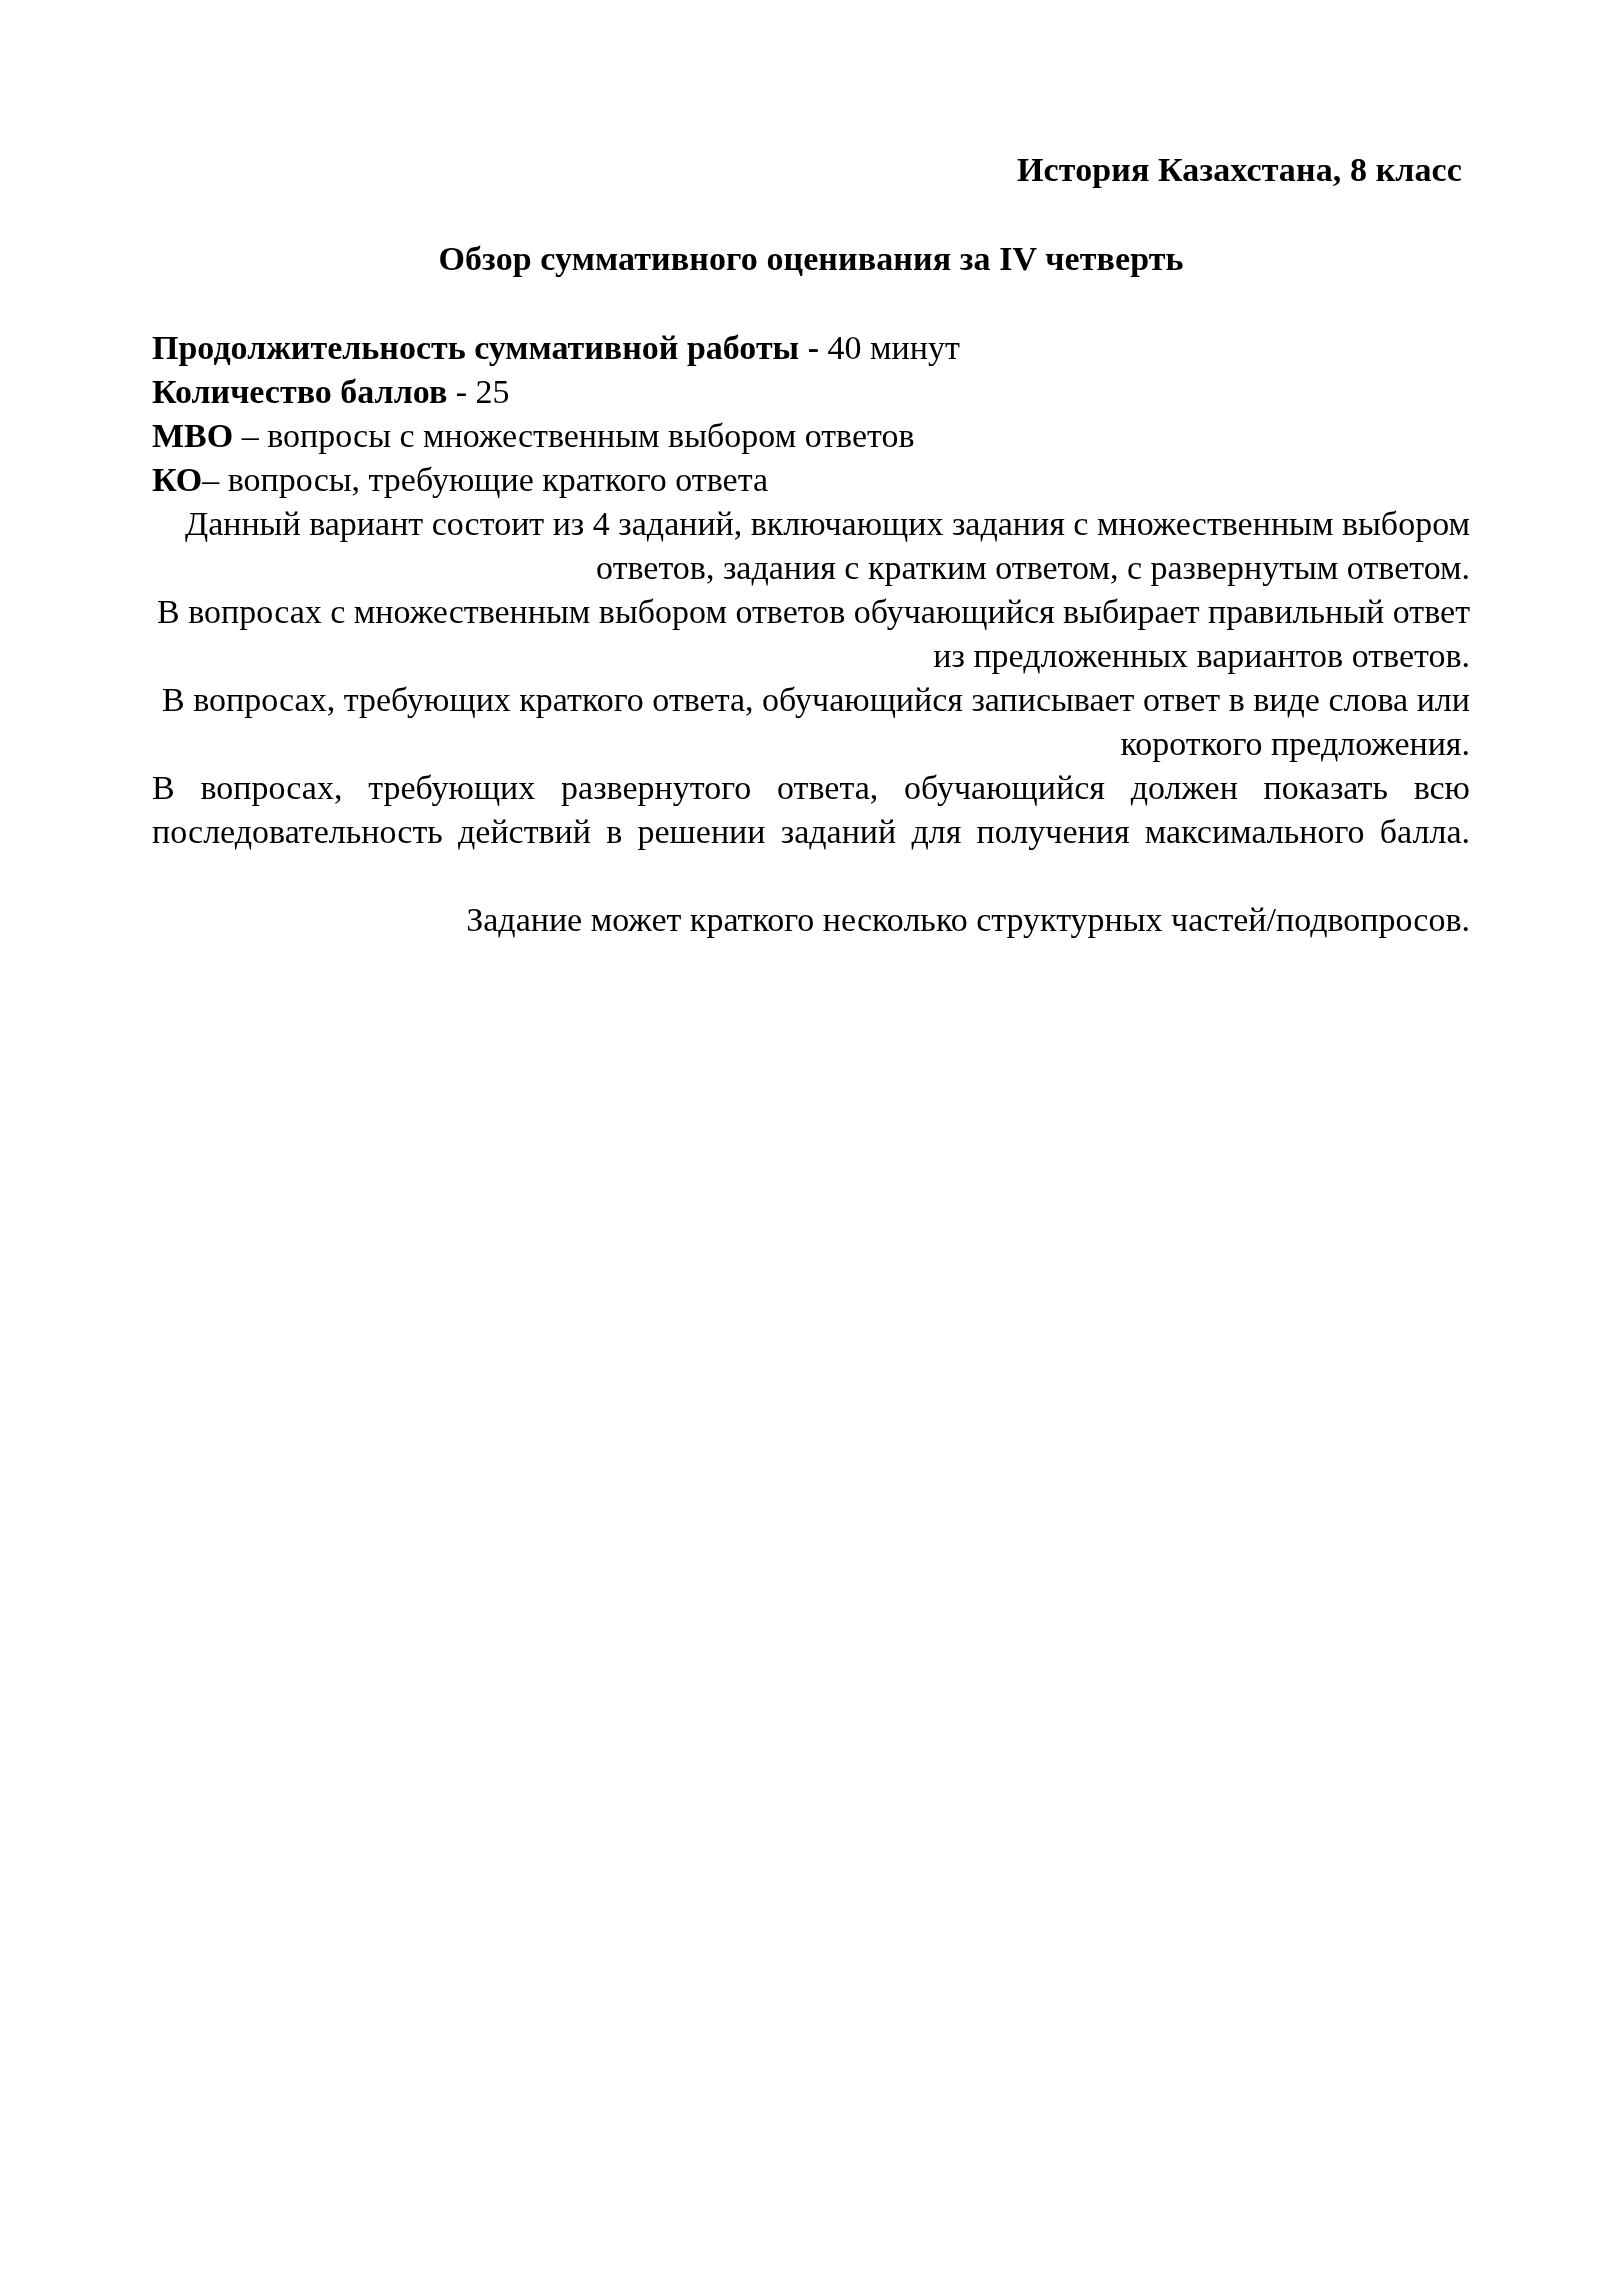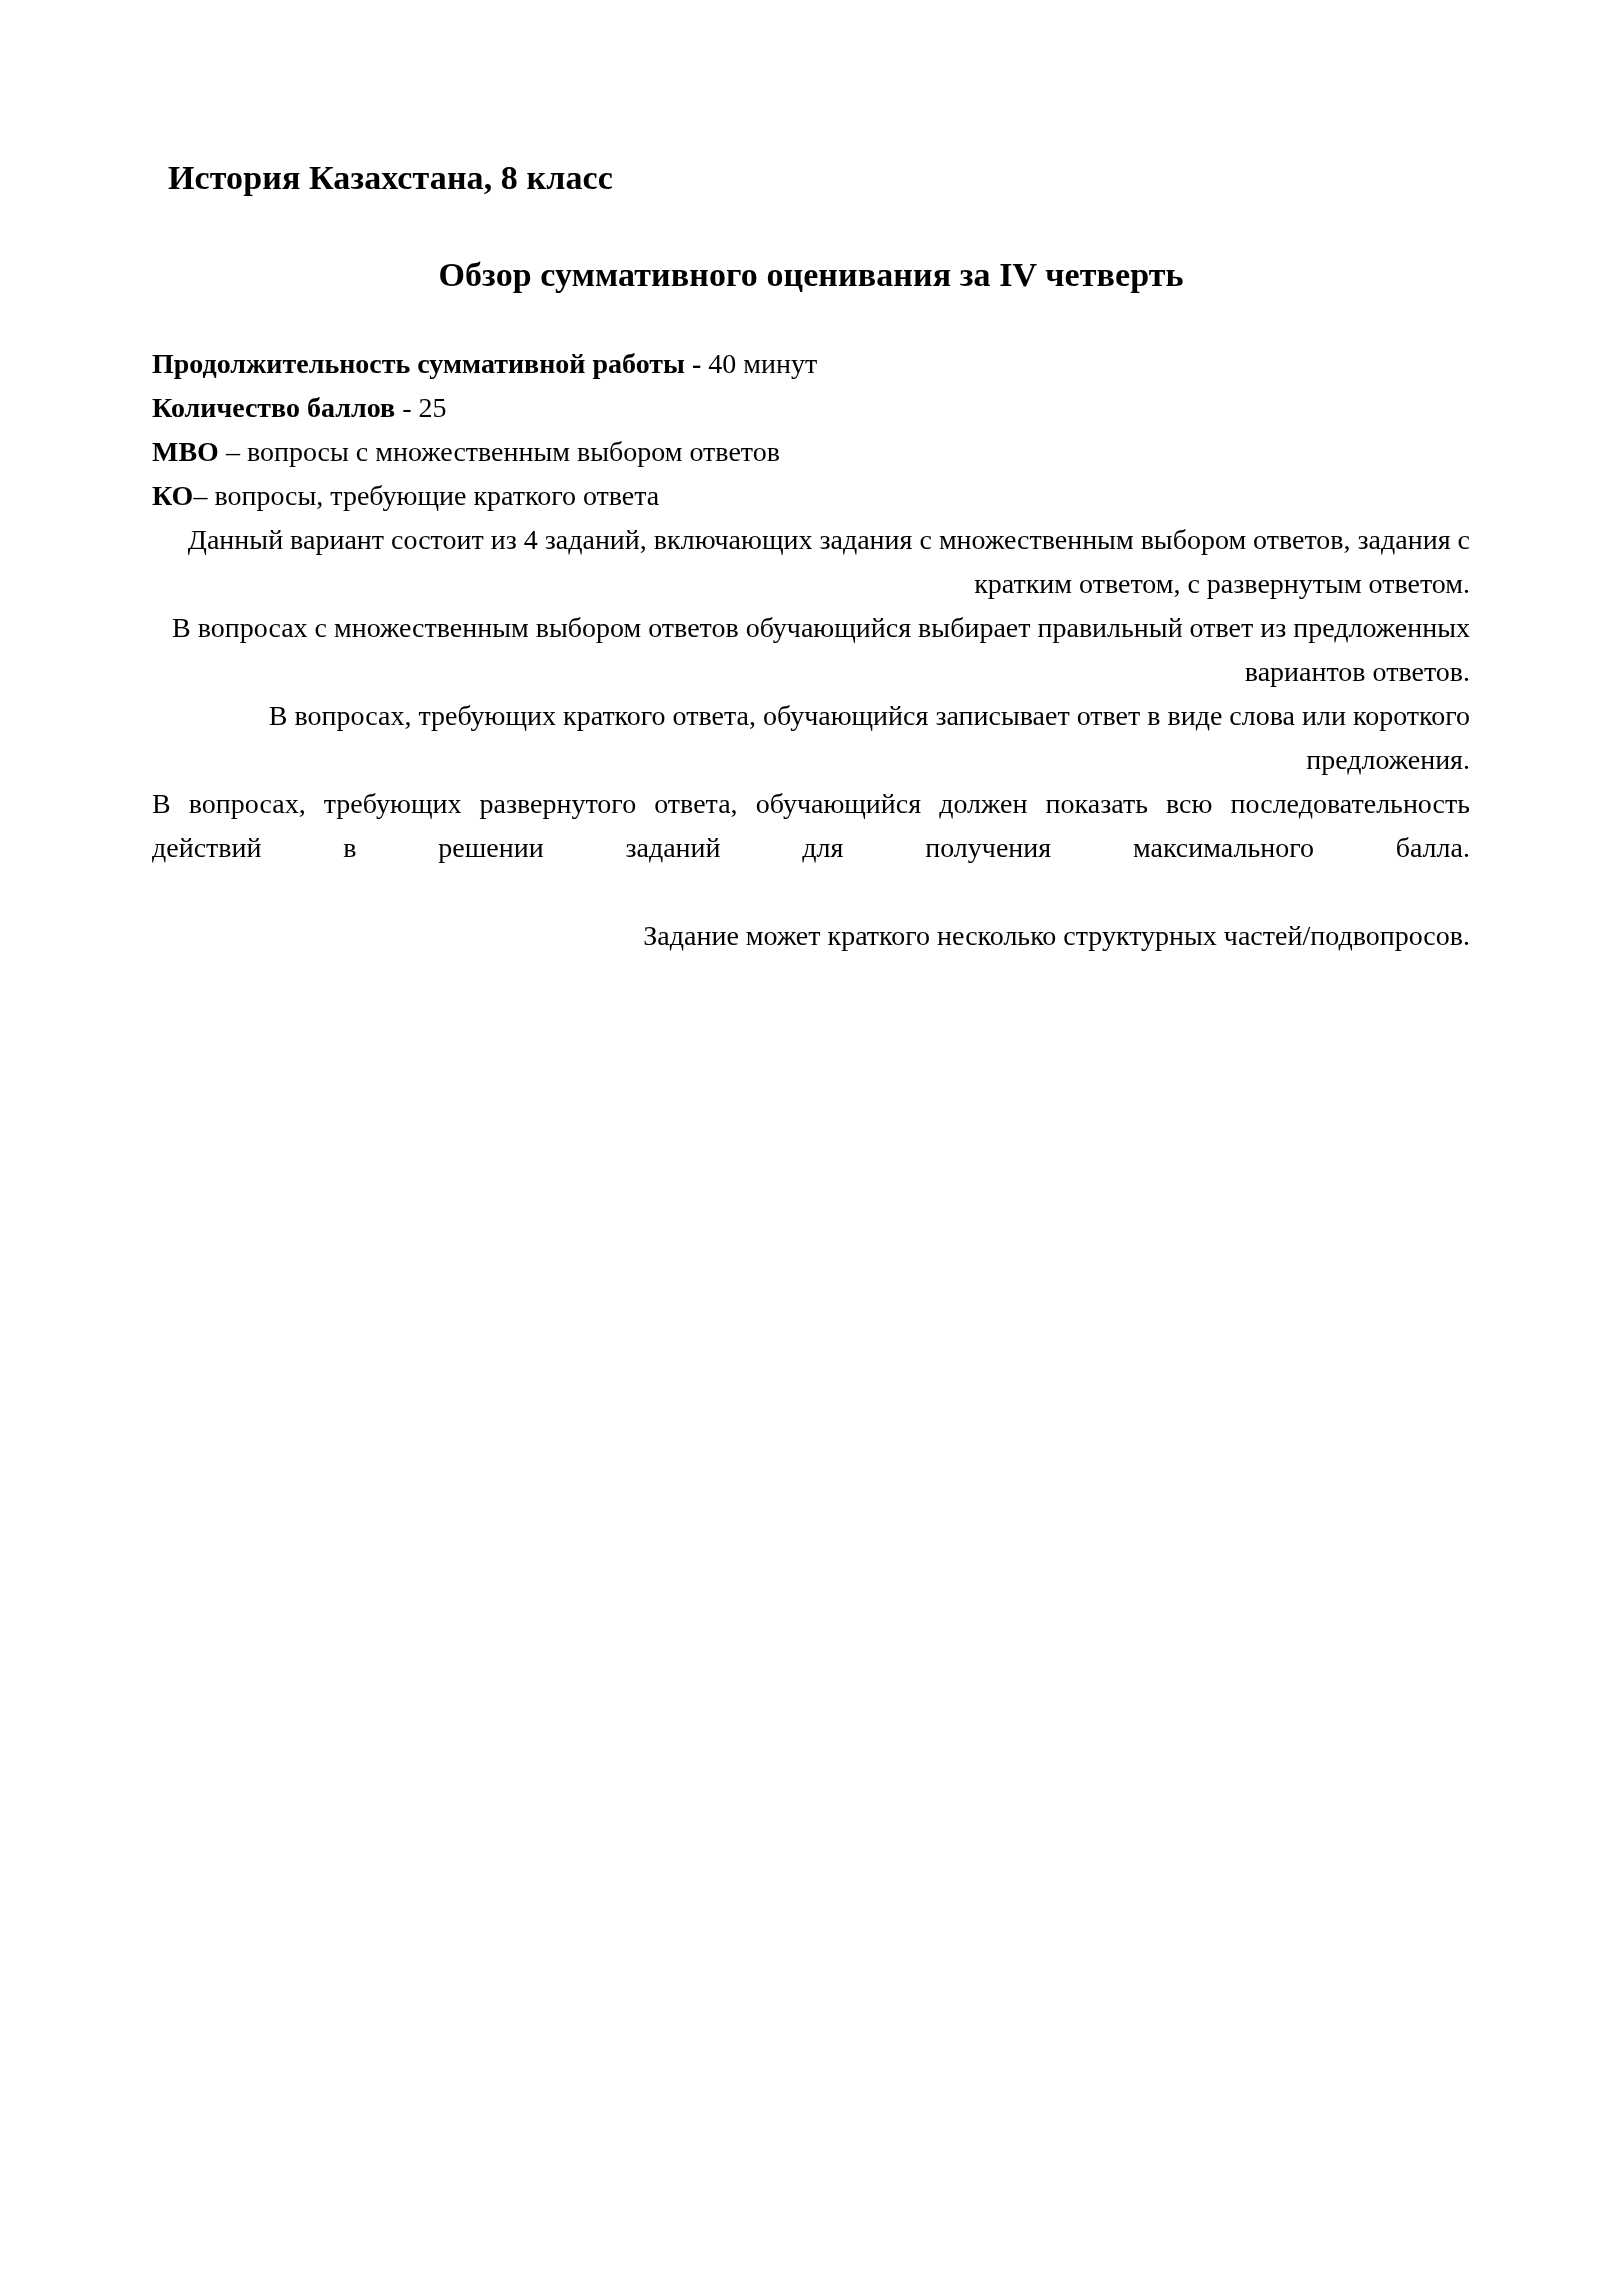"История Казахстана, 8 класс" .doc-title { margin: 16px -> 8px; text-align: left -> right }
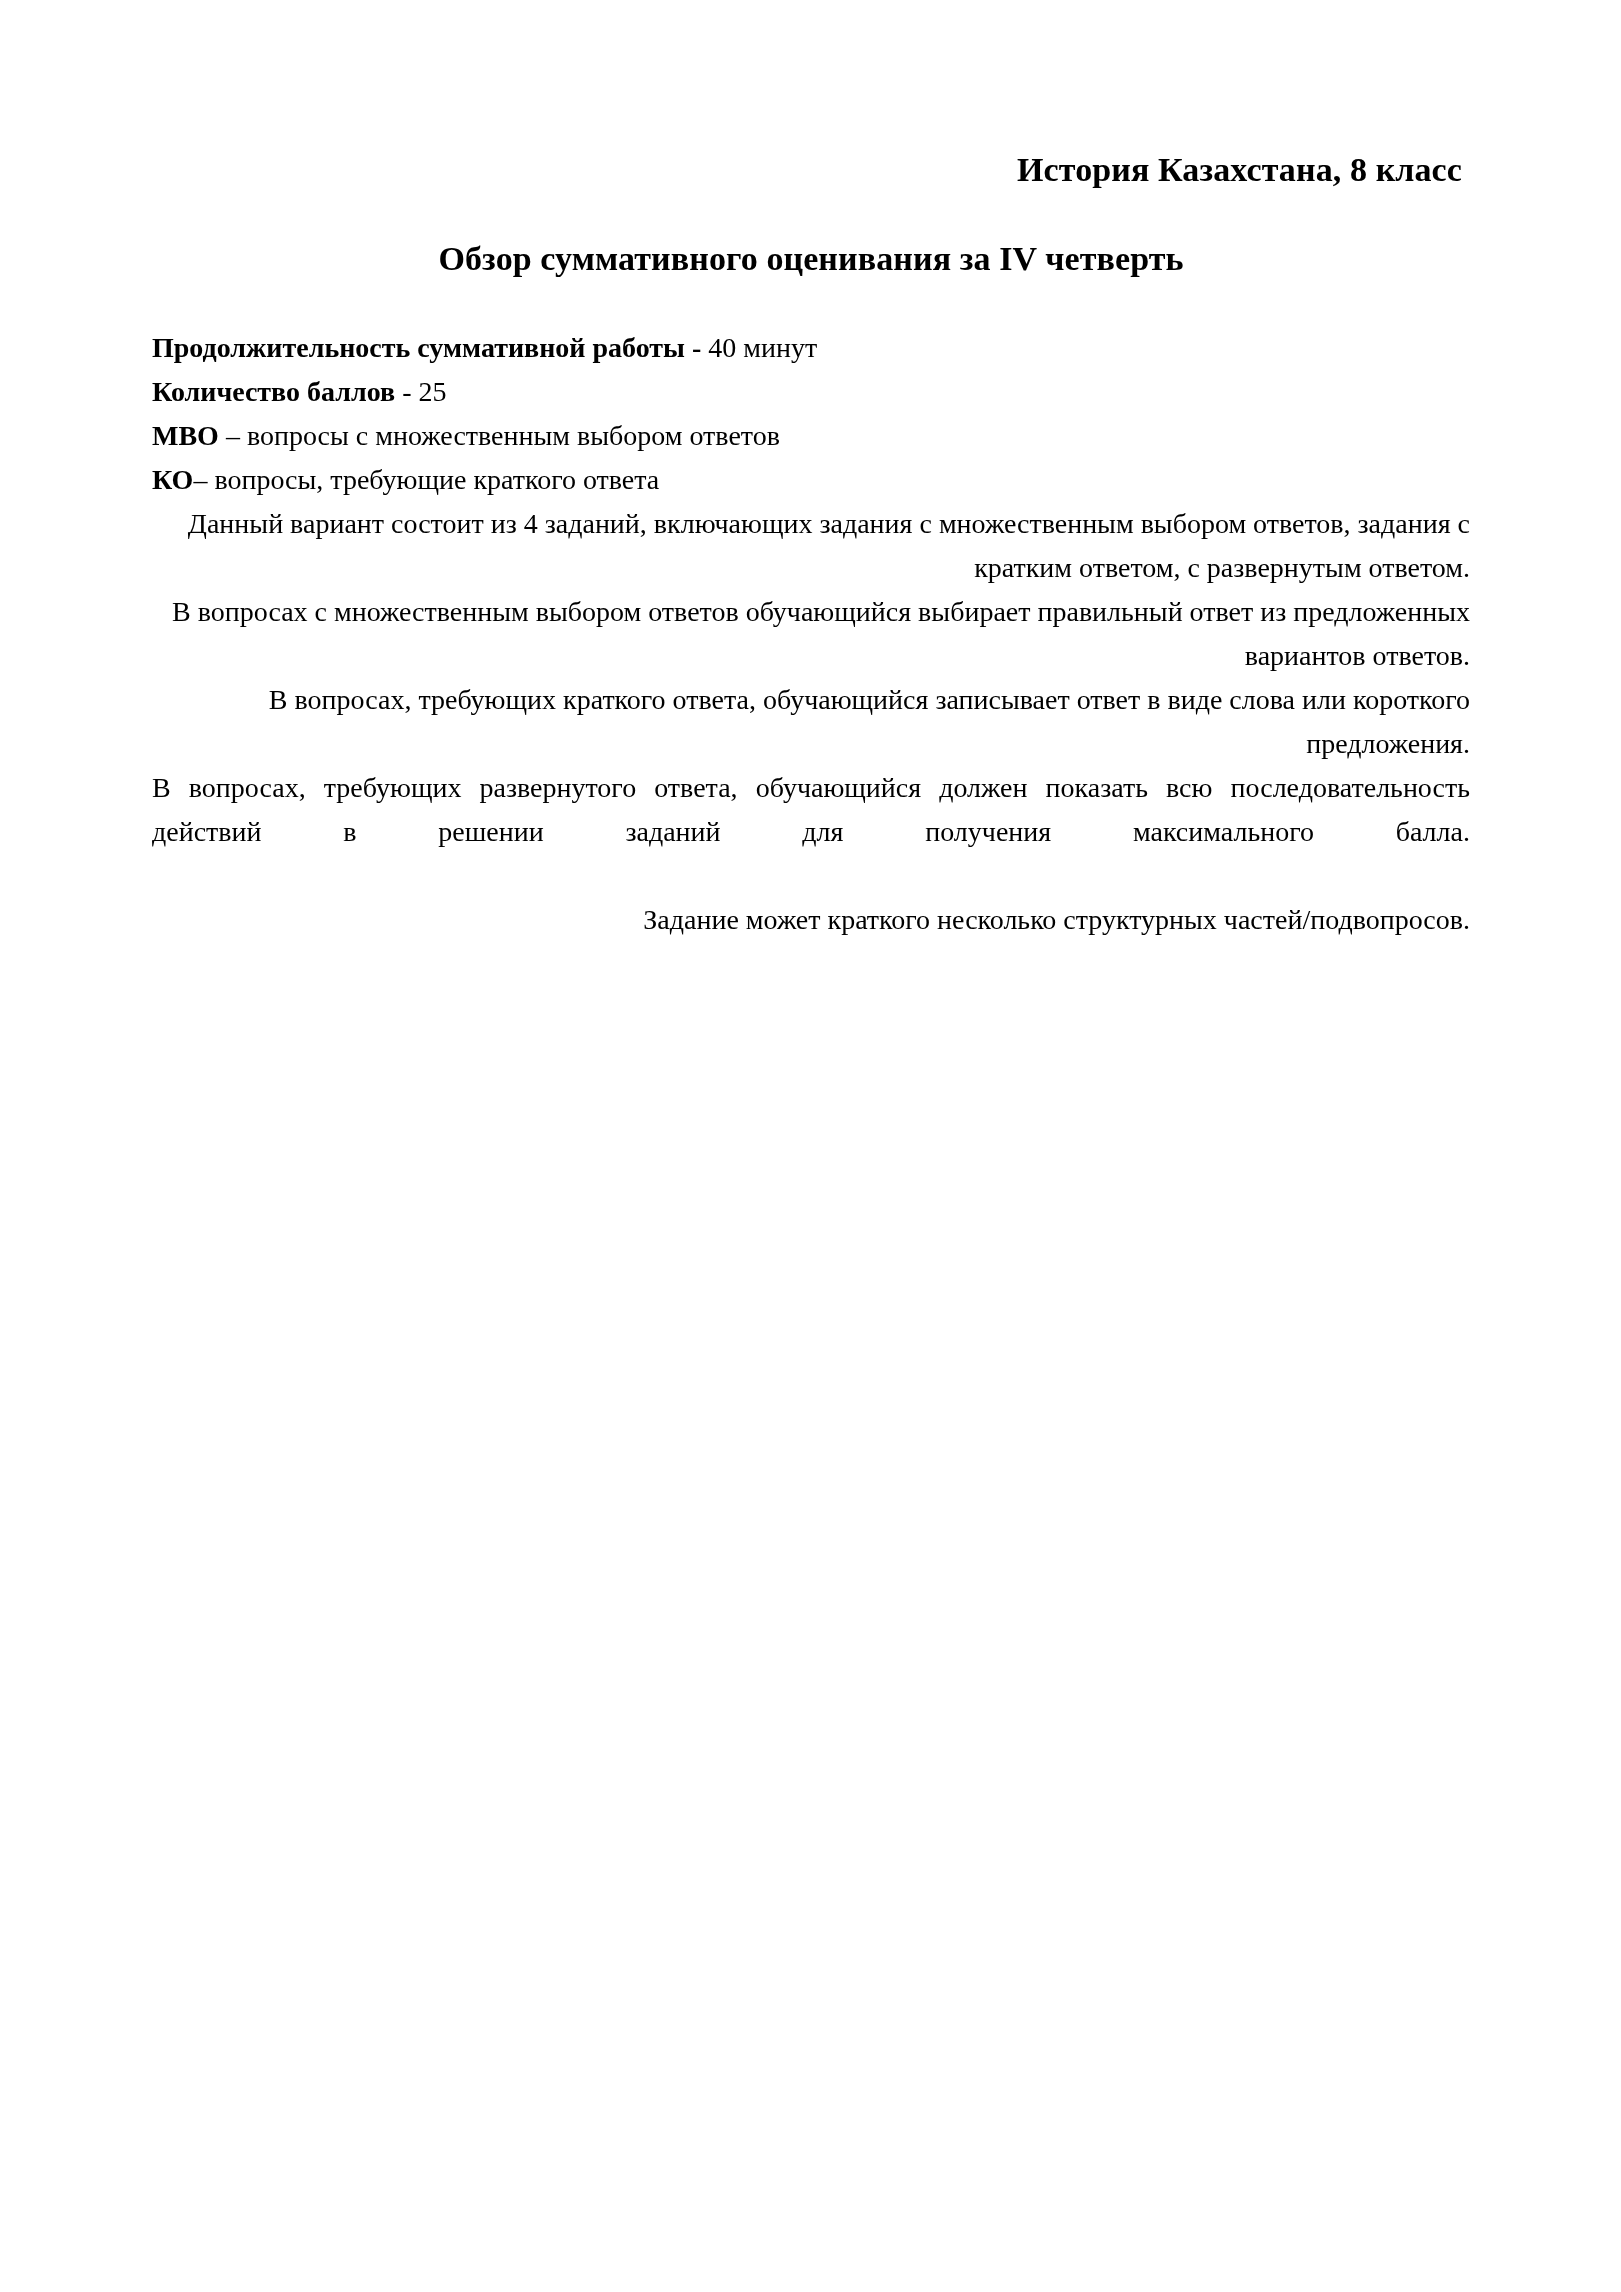"Продолжительность суммативной работы -" .body-block { font-size: 28px -> 34px }
